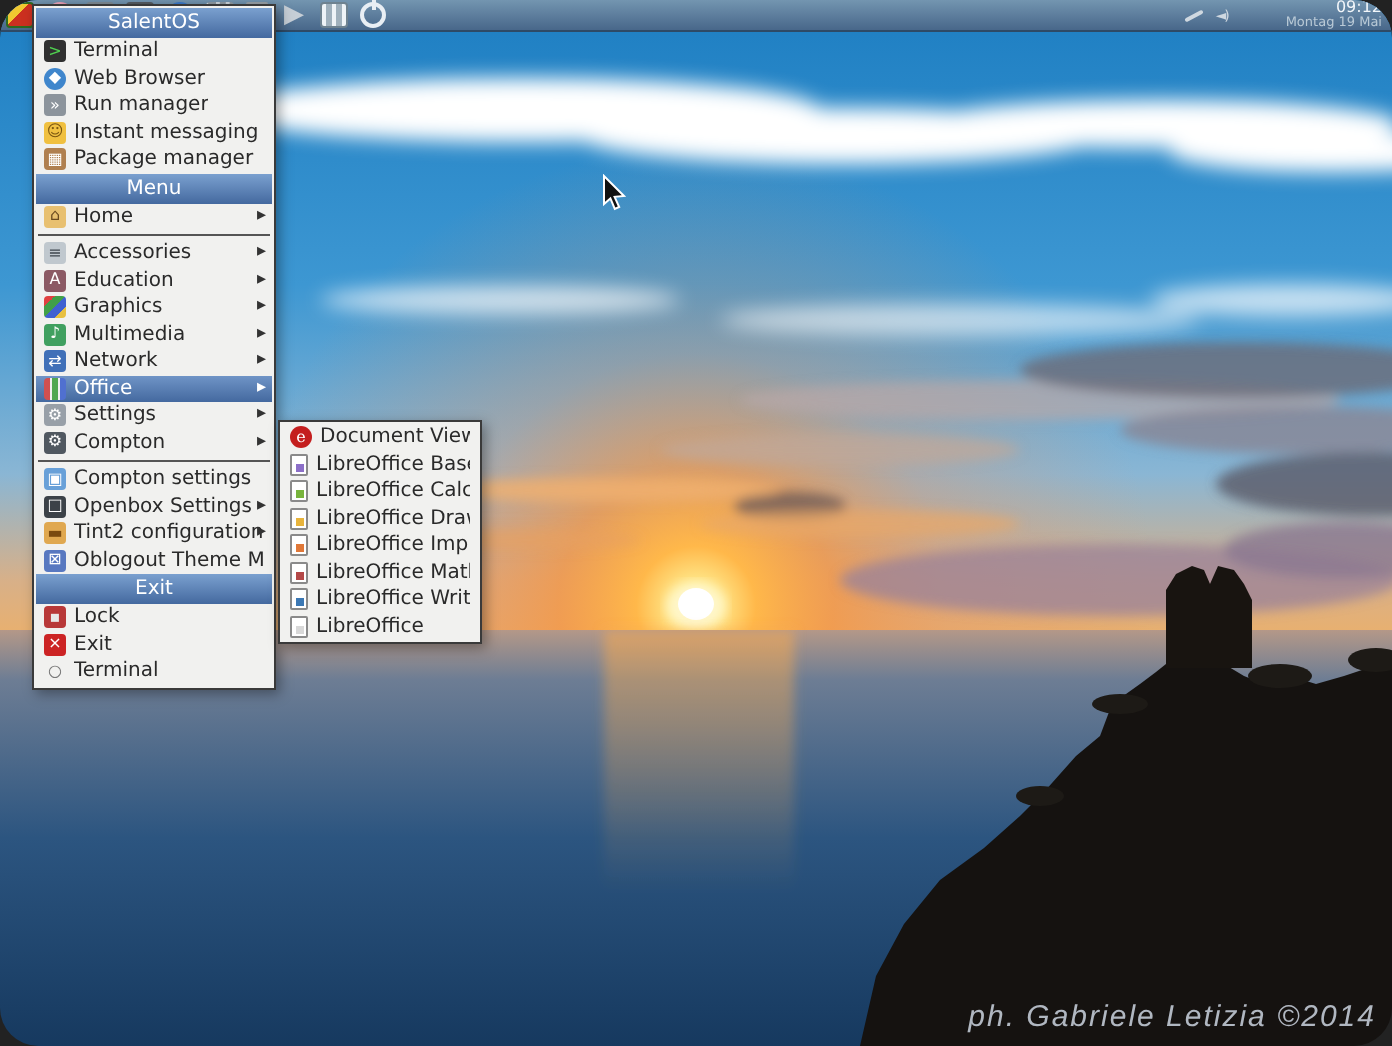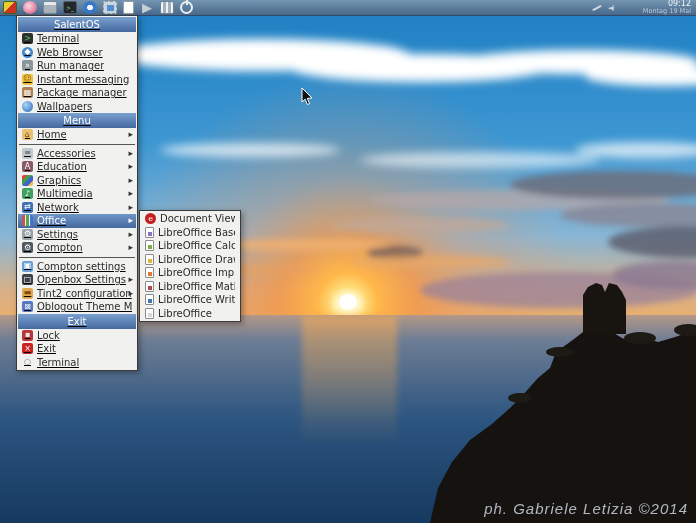"09:12" .screen { border-radius: none -> 19px }
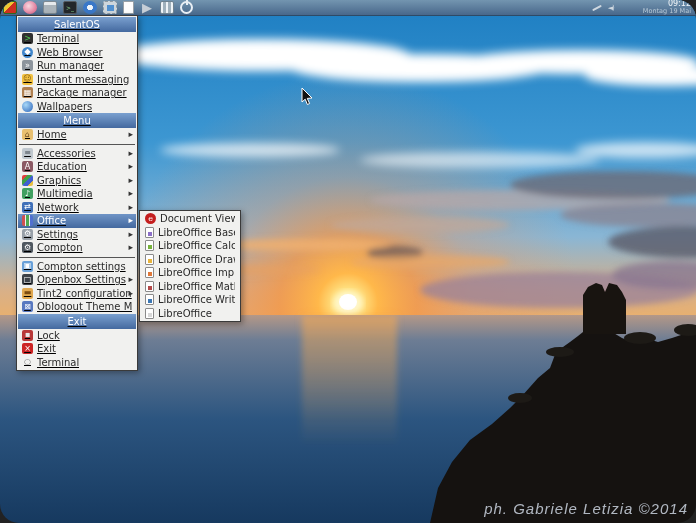"SalentOS" .menu { text-decoration: underline -> none; top: 15px -> 2px }
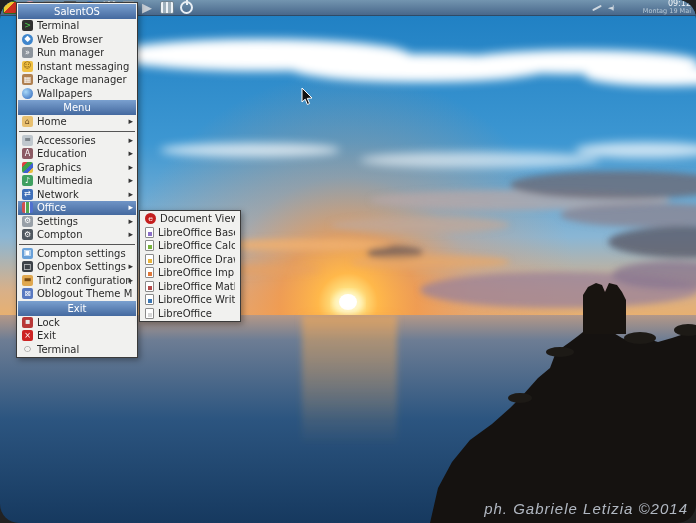"Wallpapers" div.row { html: <div> <span></span> <span>Wallpapers</span> </div> -> none }
